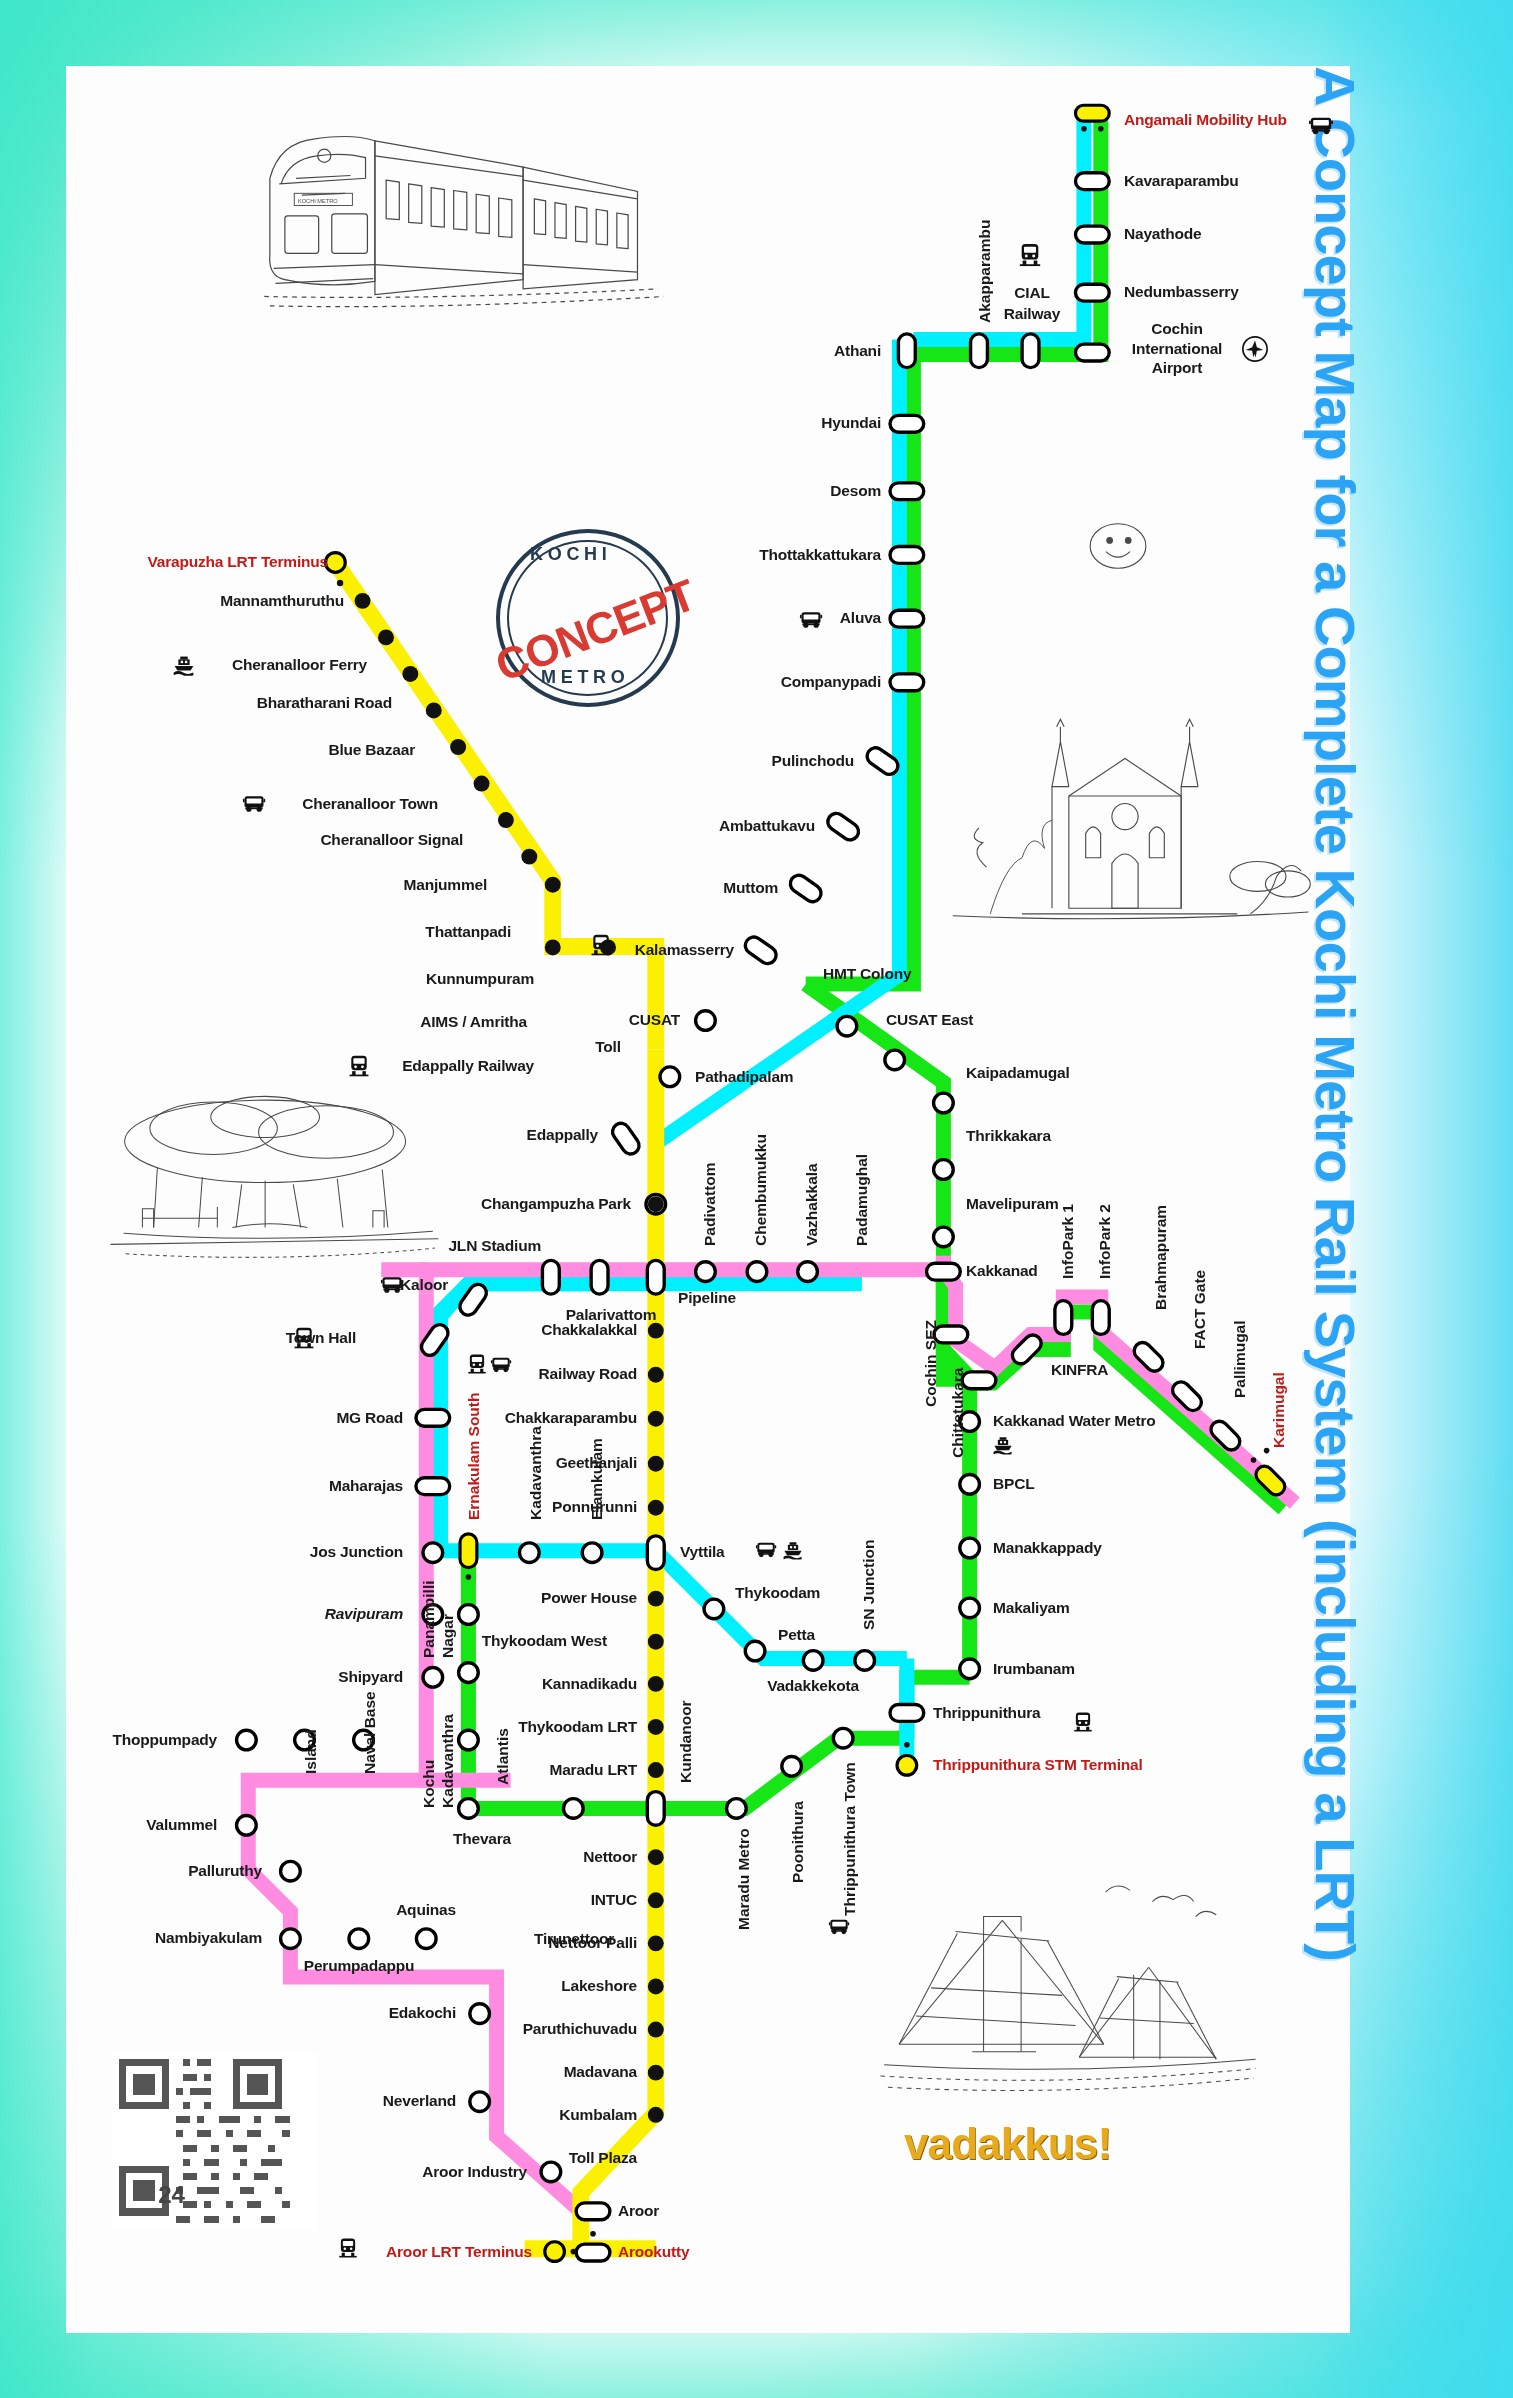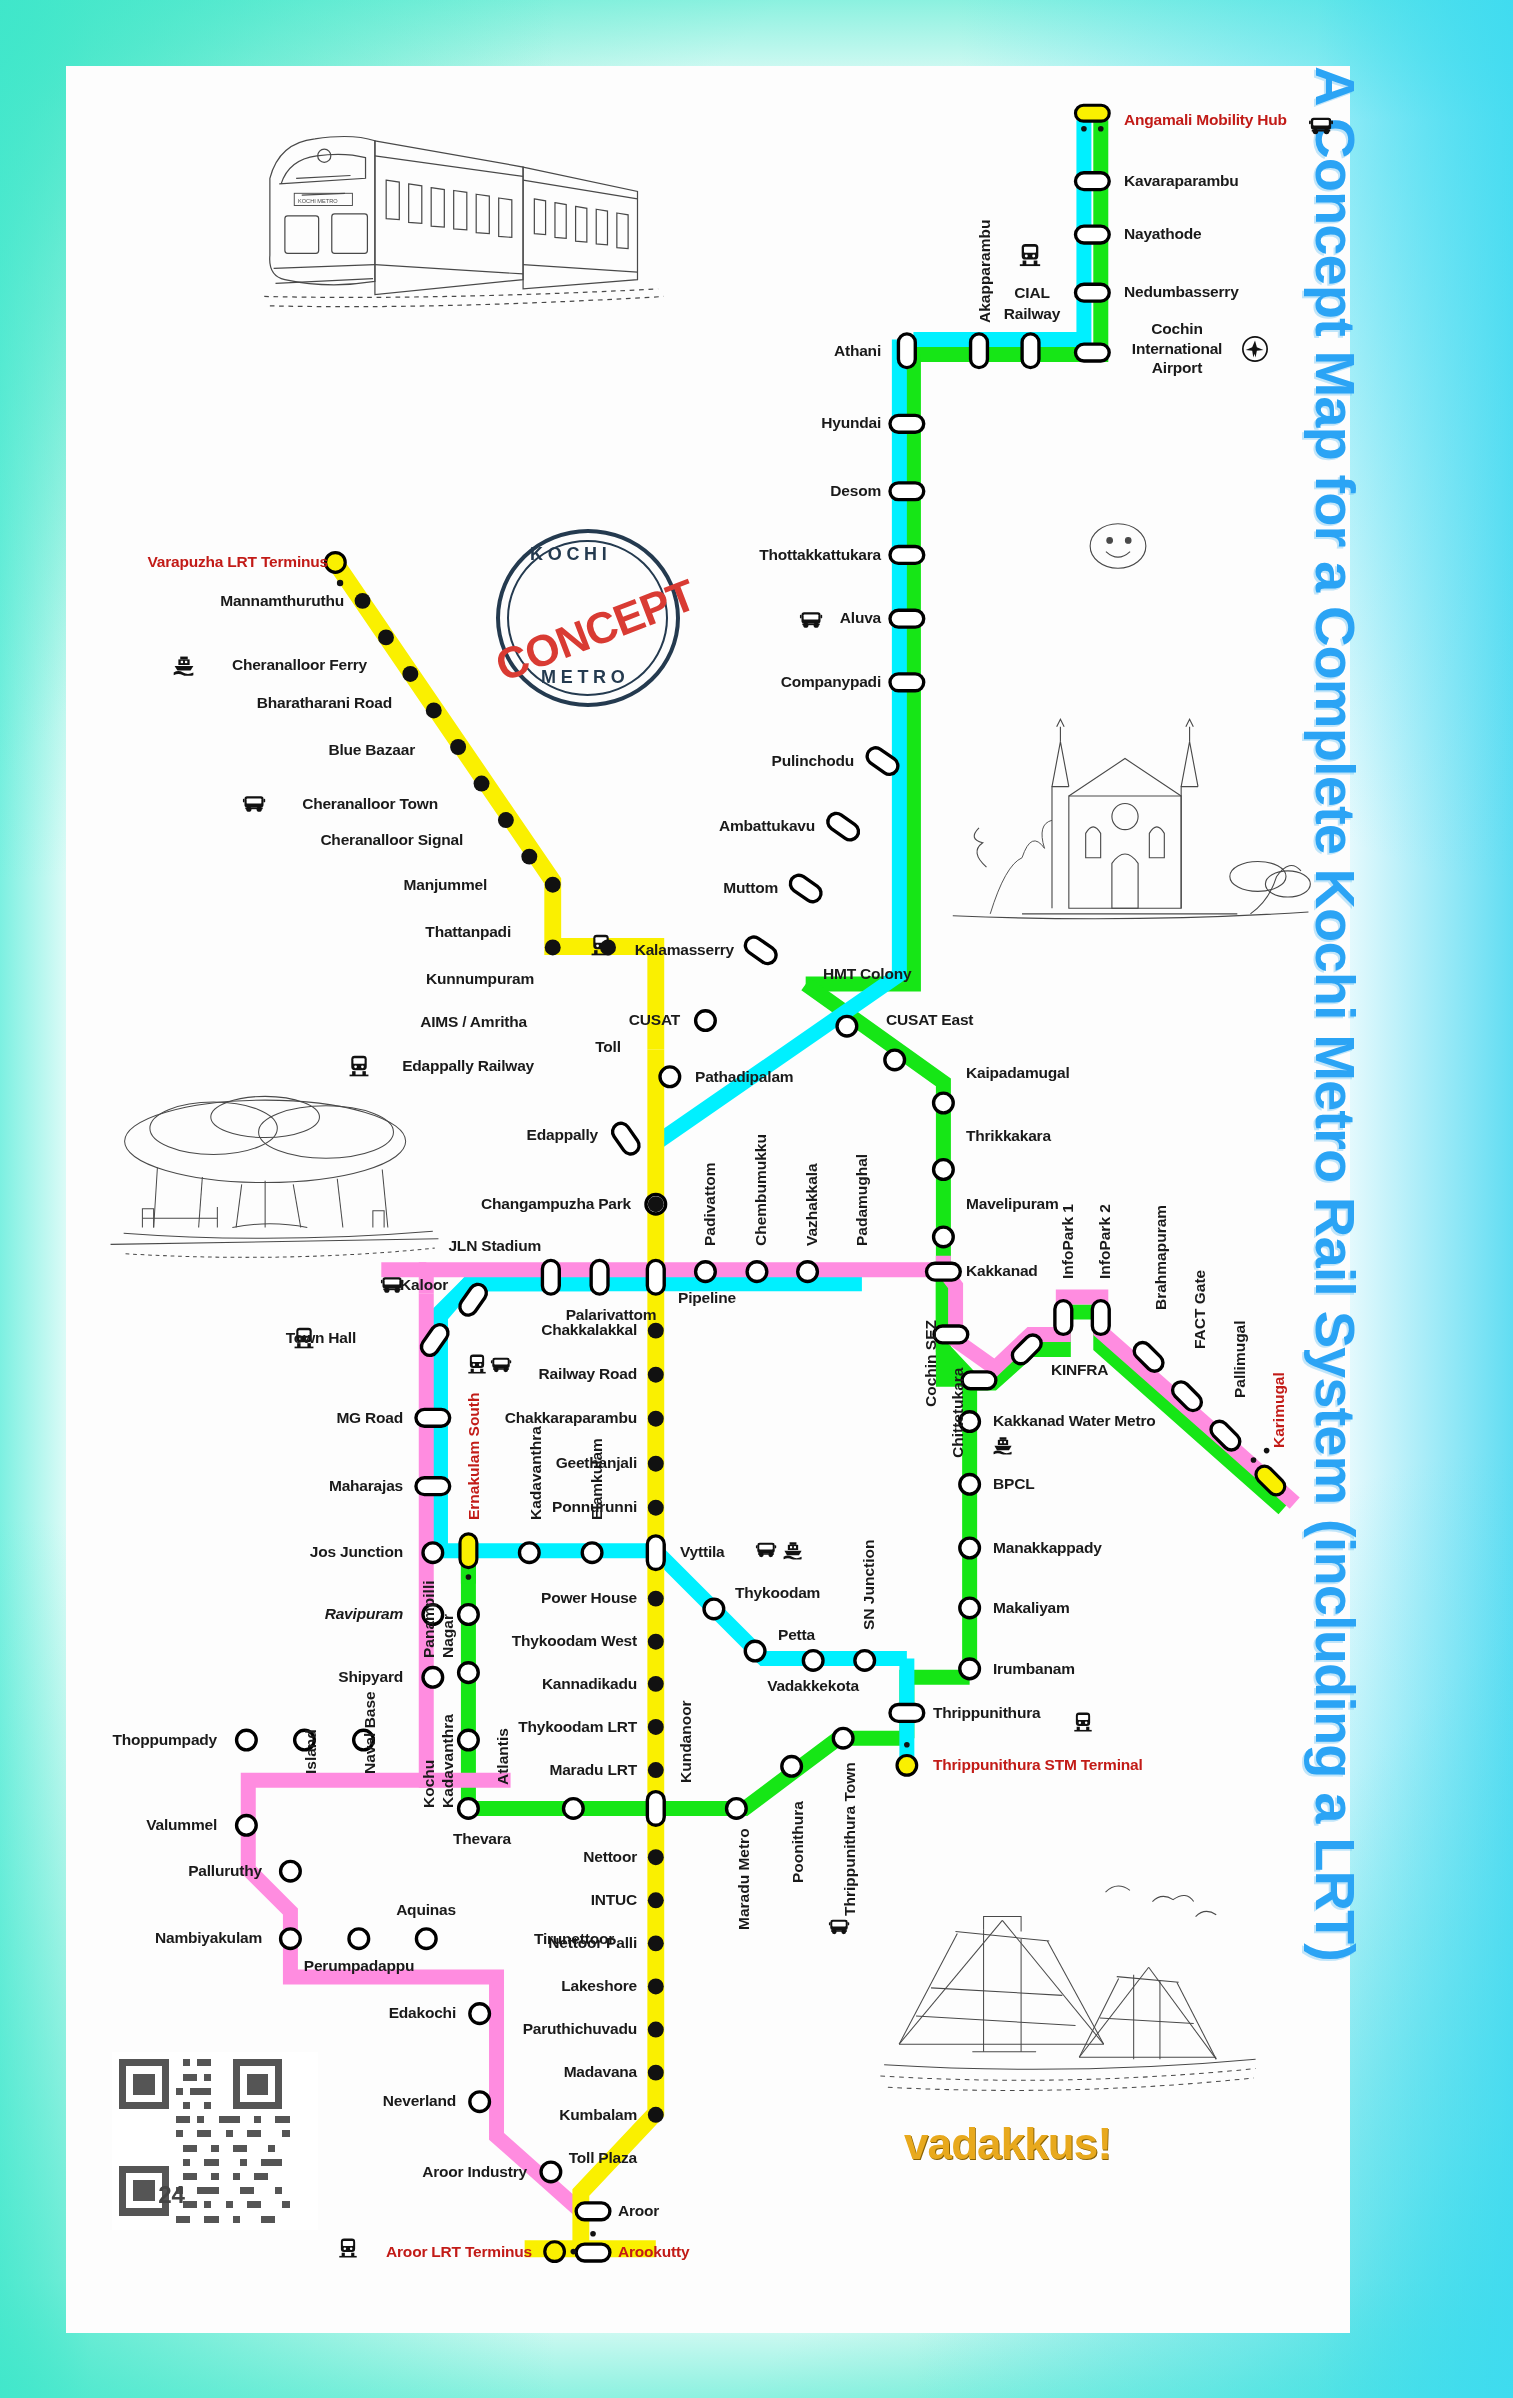"Thykoodam West" div.lbl { left: 637px -> 607px }
